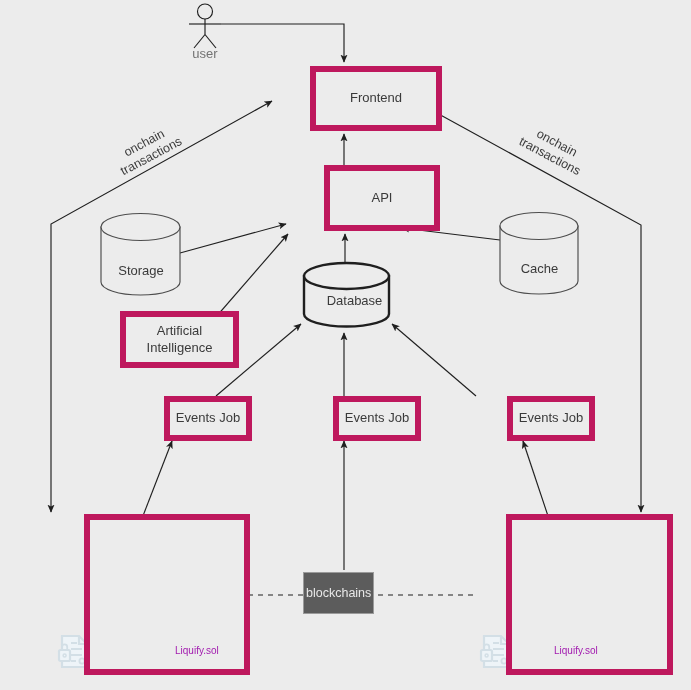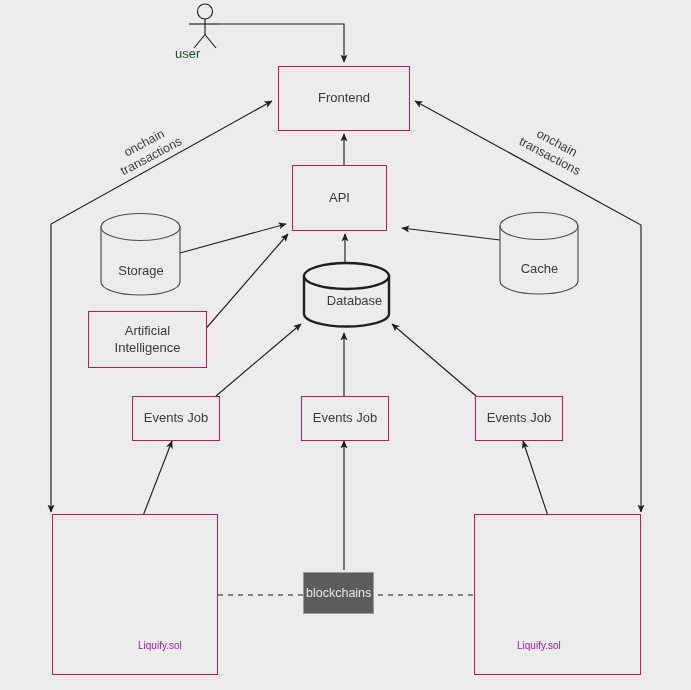"user" .plain-label { color: #14532d -> #737373; text-align: left -> center }
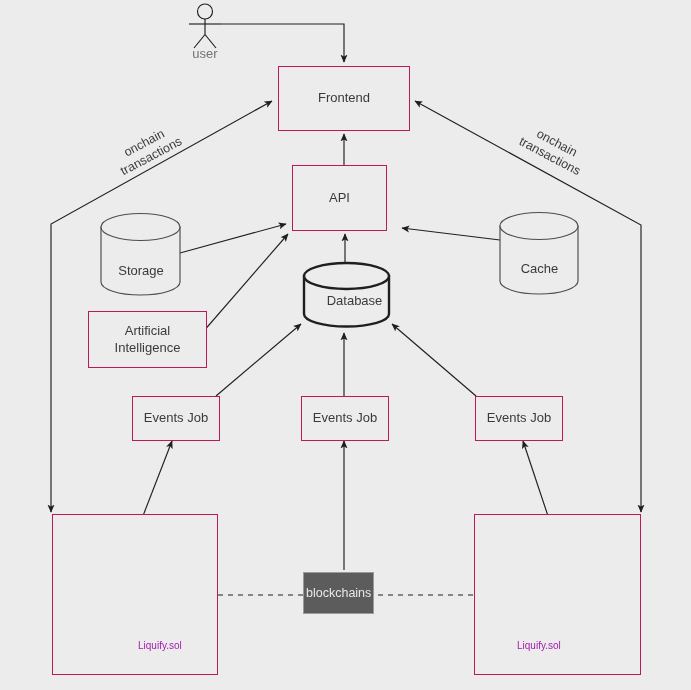"Frontend" .box { border: 1px solid #be185d -> 6px solid #be185d; margin-left: none -> 32px }
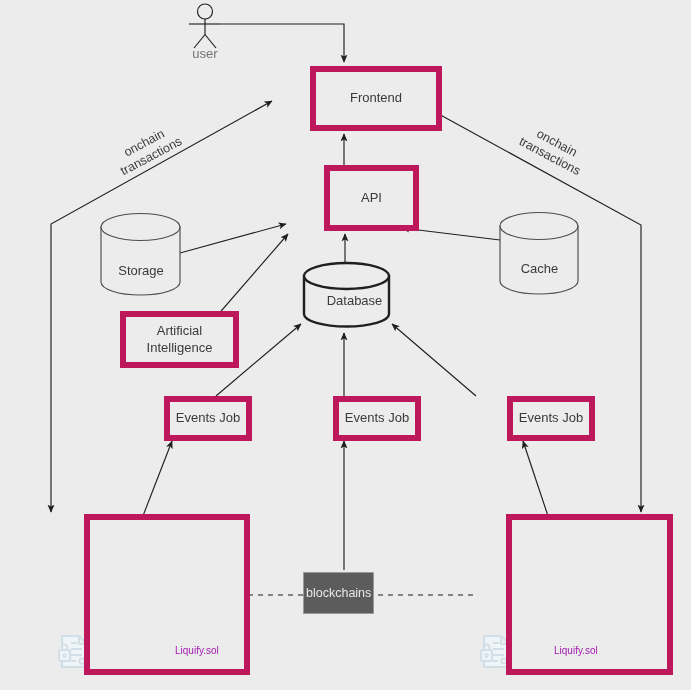"API" div.node { width: 95px -> 116px }
